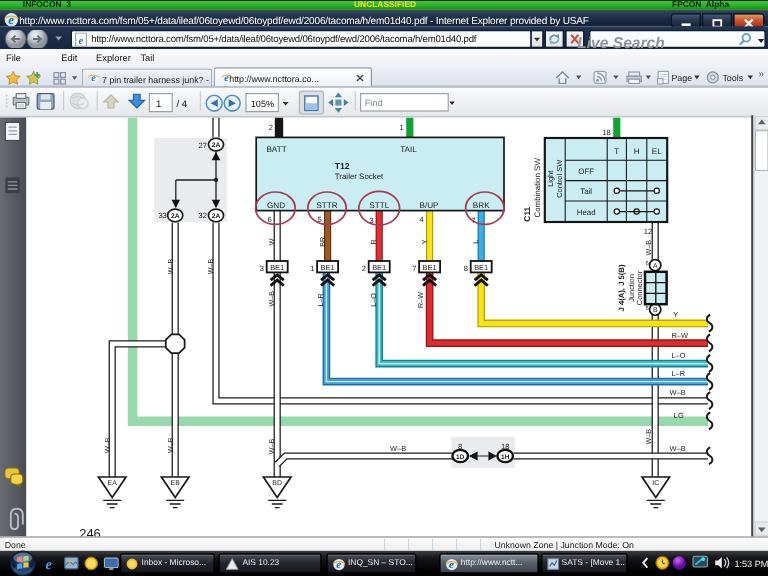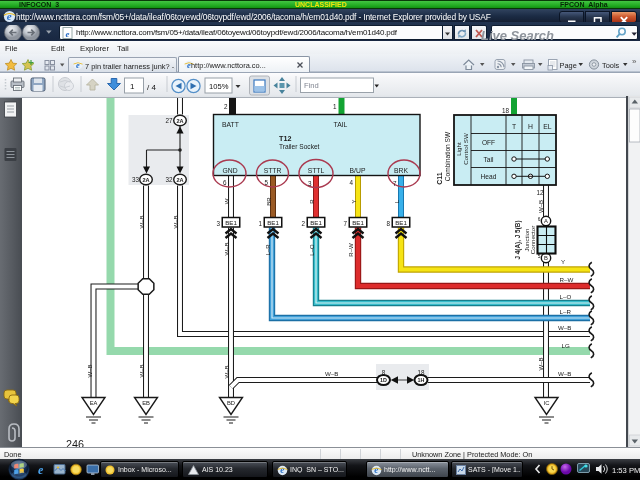"Unknown Zone | Protected Mode:" span { text: Protected -> Junction }
